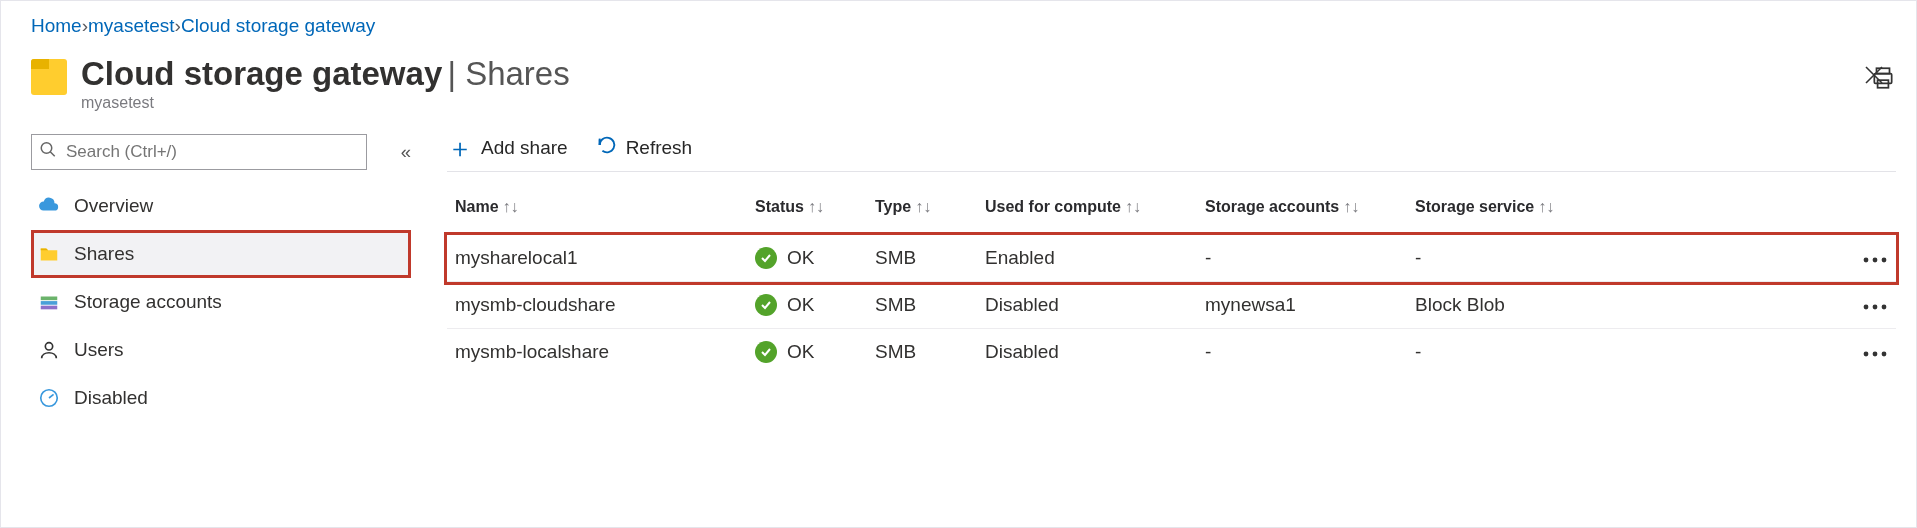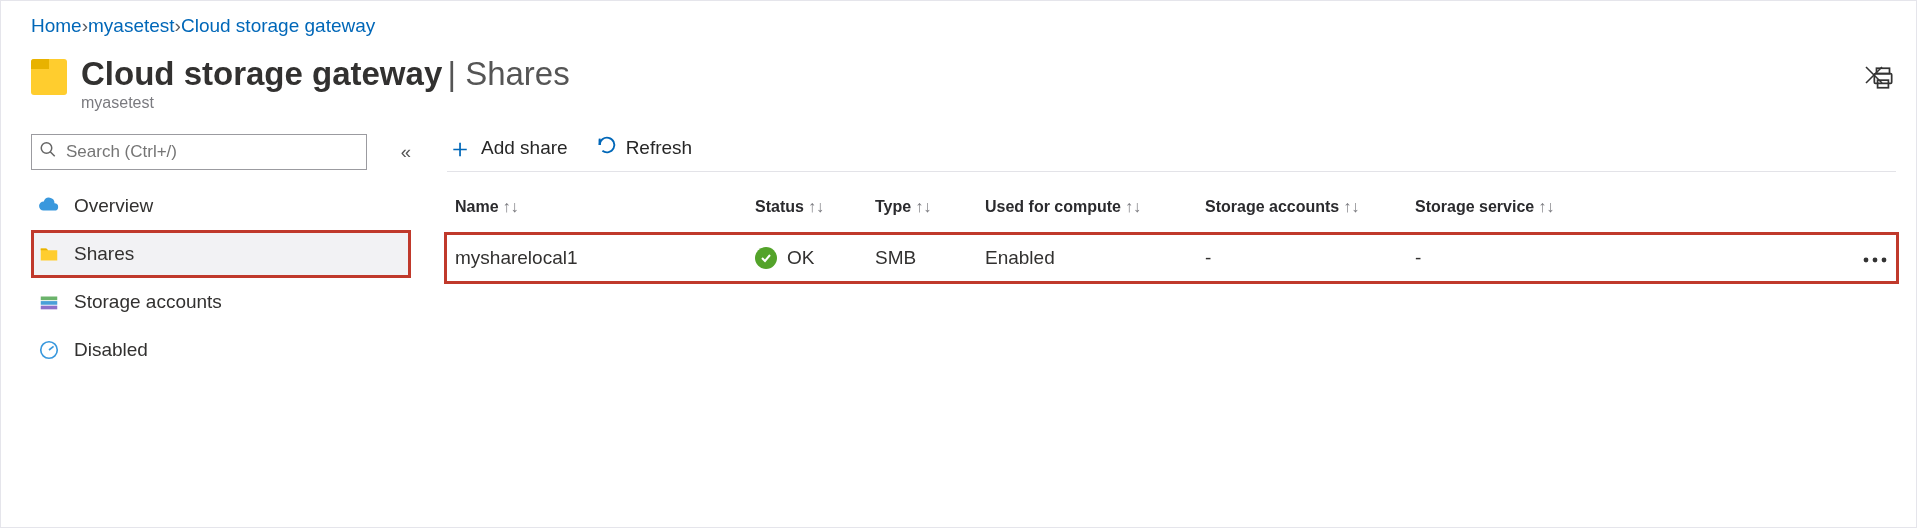"mysmb-cloudshare" tr { html: none -> <tr> <td>mysmb-cloudshare</td> <td><span><span> <svg> <polyline></polyline> </svg> </span>OK</span></td> <td>SMB</td> <td>Disabled</td> <td>mynewsa1</td> <td>Block Blob</td> <td><svg> <circle></circle> <circle></circle> <circle></circle> </svg></td> </tr> }
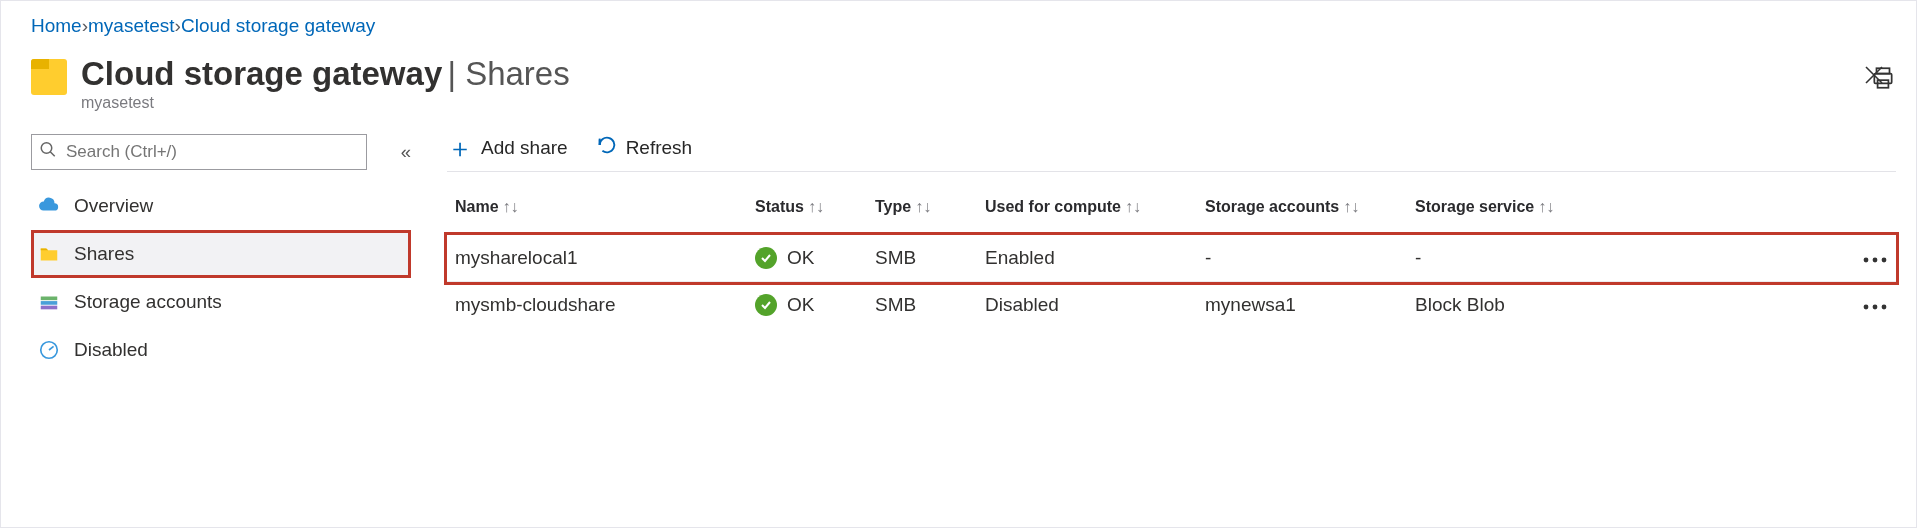"Users" div.menu-item { html: none -> <div> <span> <svg> <circle></circle> <path></path> </svg> </span> <span>Users</span> </div> }
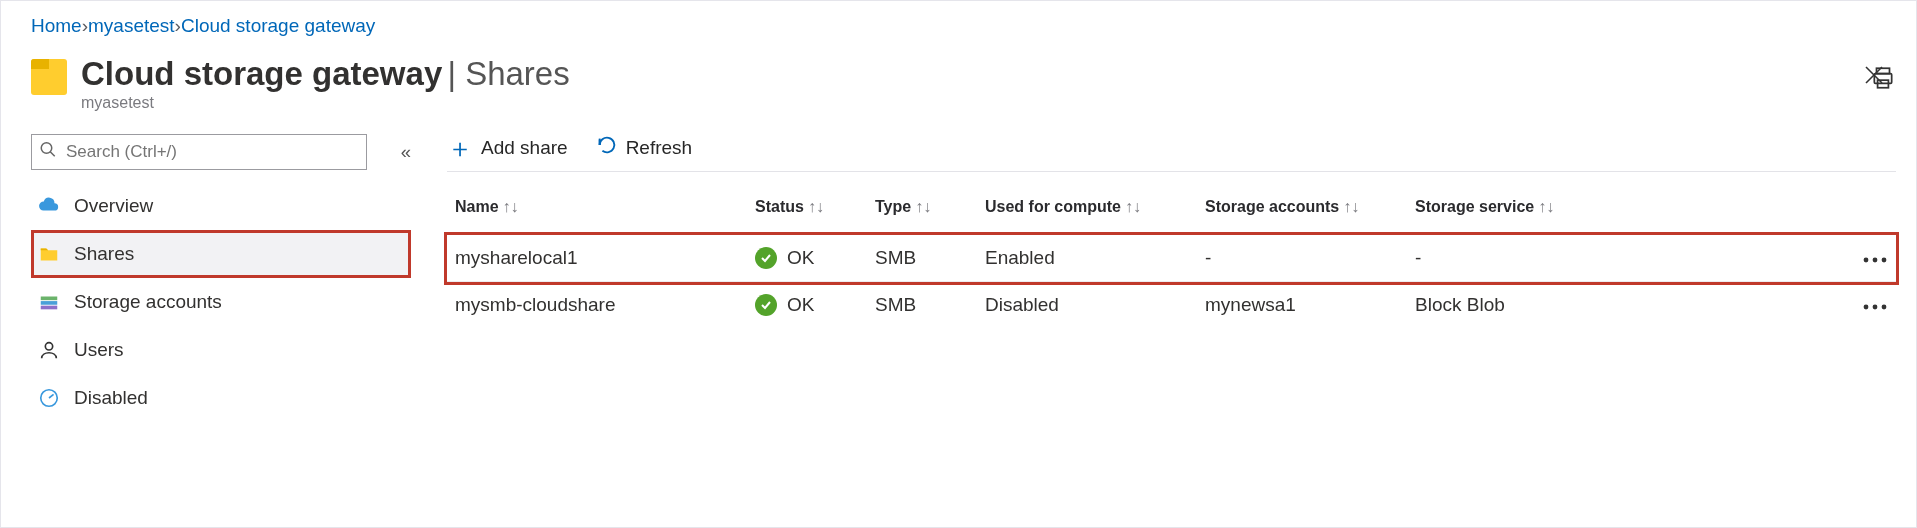"mysmb-localshare" tr { html: none -> <tr> <td>mysmb-localshare</td> <td><span><span> <svg> <polyline></polyline> </svg> </span>OK</span></td> <td>SMB</td> <td>Disabled</td> <td>-</td> <td>-</td> <td><svg> <circle></circle> <circle></circle> <circle></circle> </svg></td> </tr> }
